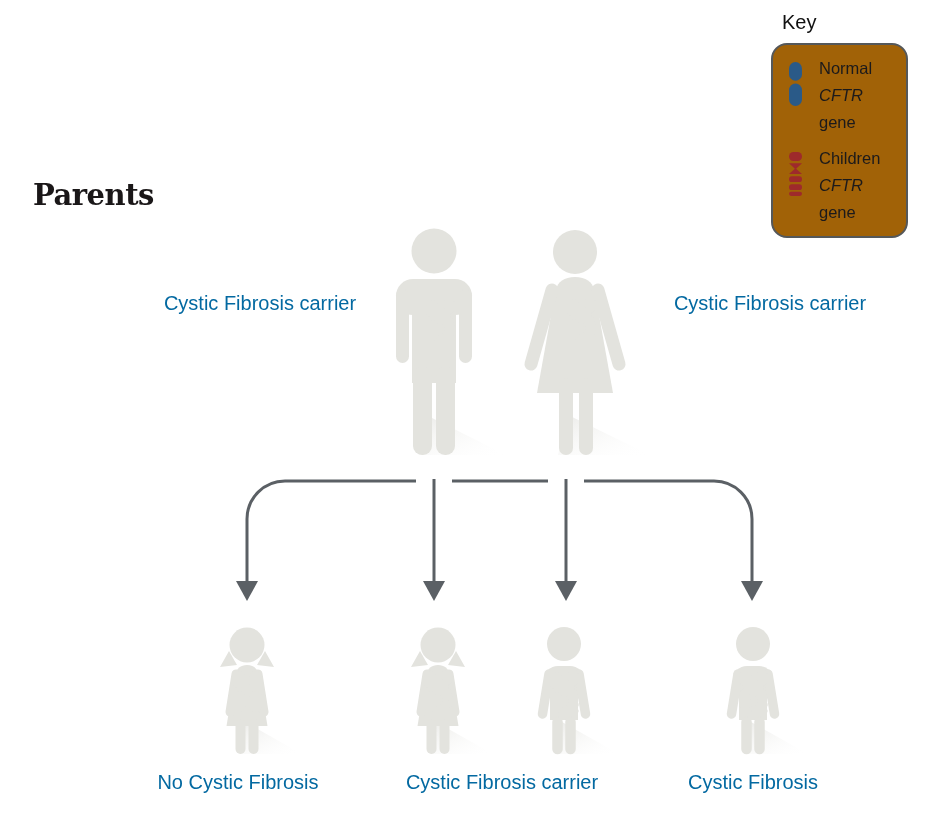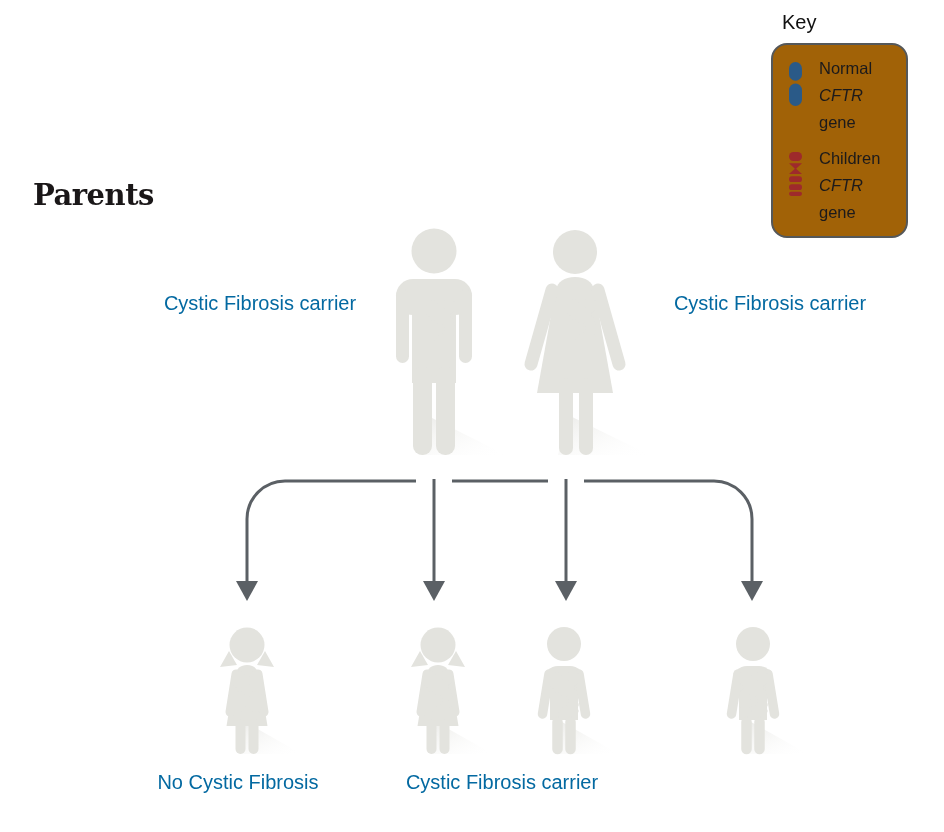"Cystic Fibrosis" div.cap-label { html: none -> <div>Cystic Fibrosis</div> }
